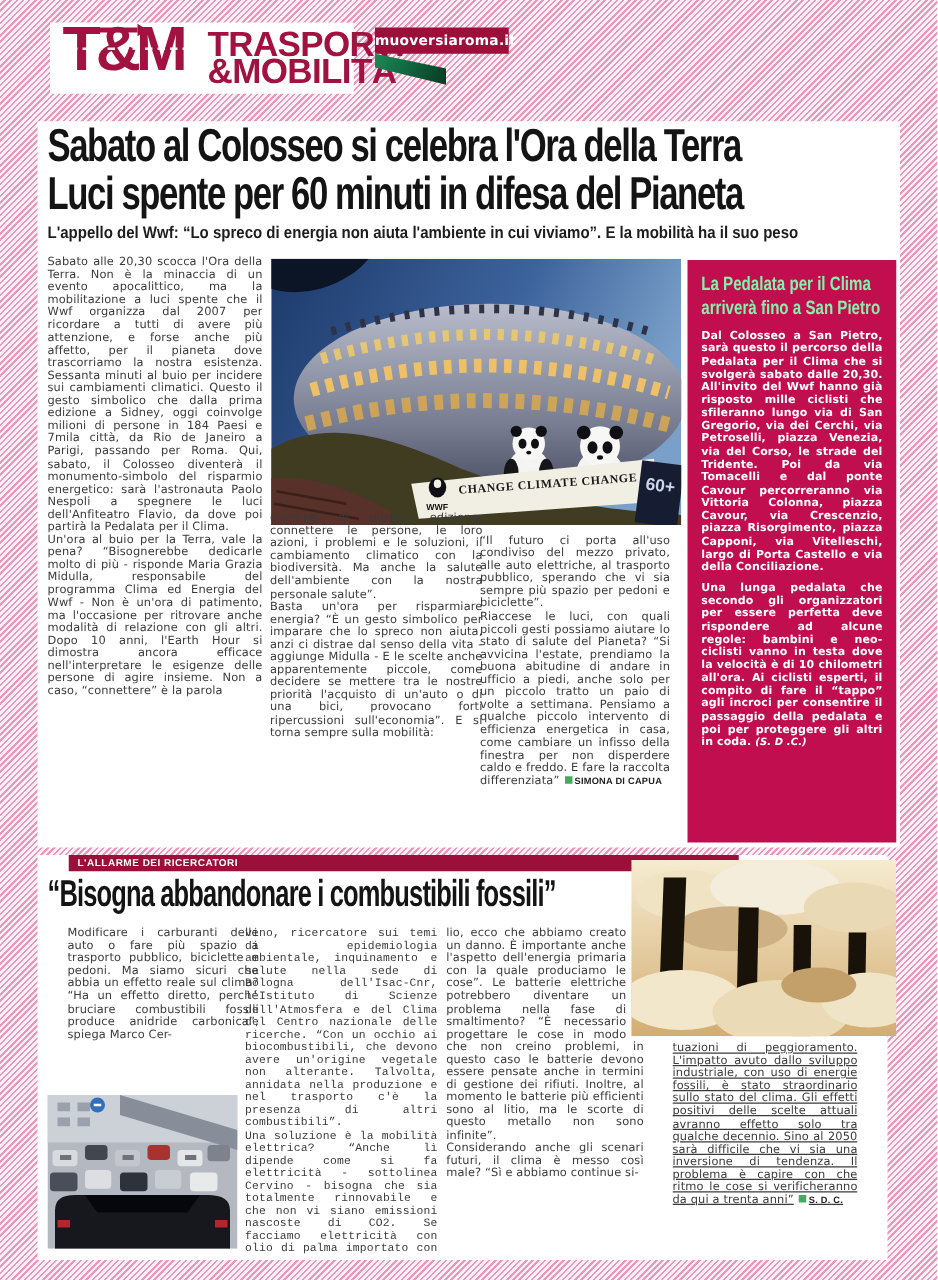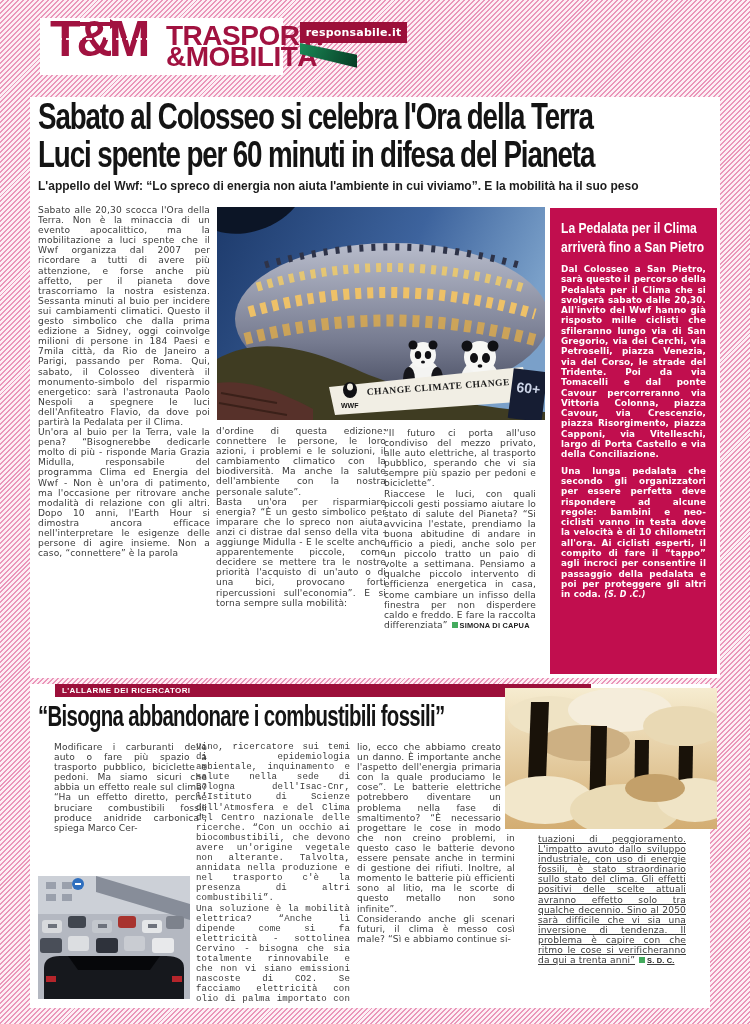"responsabile.it" div.abs { text: responsabile.it -> muoversiaroma.it }
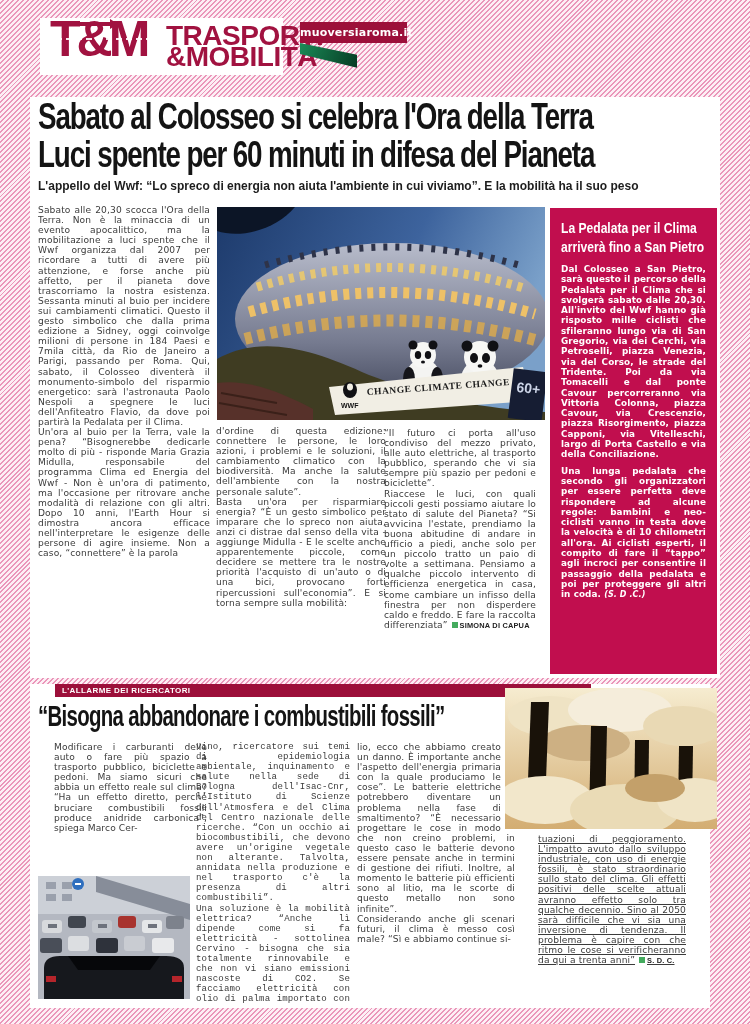"La Pedalata per il Clima" .sb-title { color: #ffffff -> #86efac }
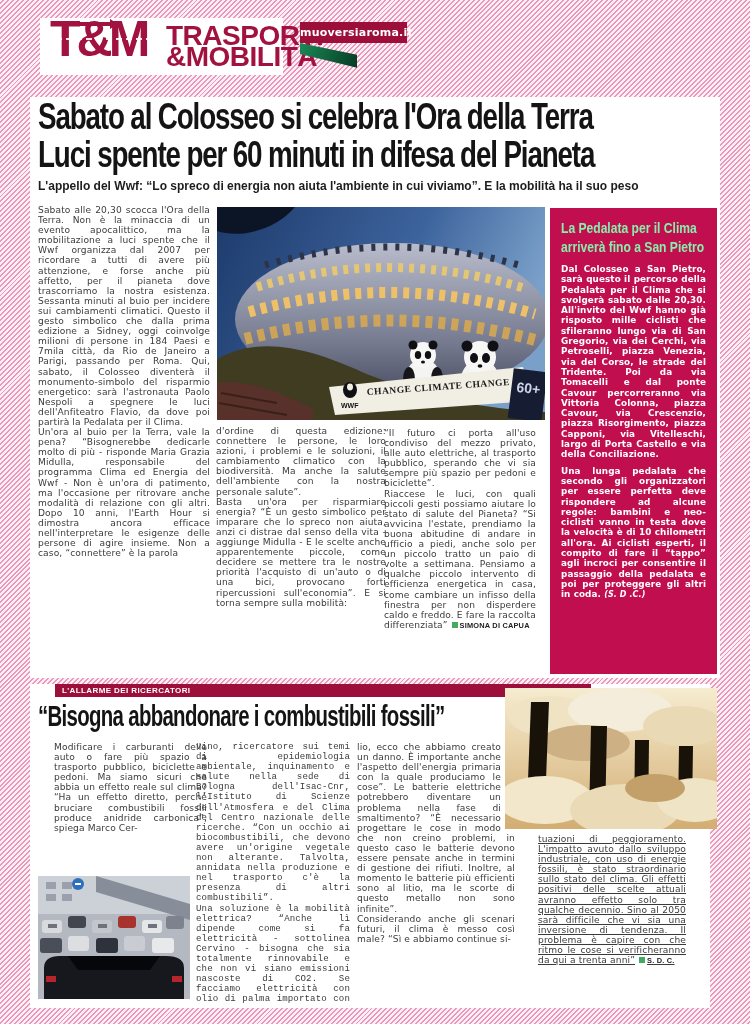"d'ordine di questa edizione: connettere" #a1c2 { top: 329px -> 313px }
